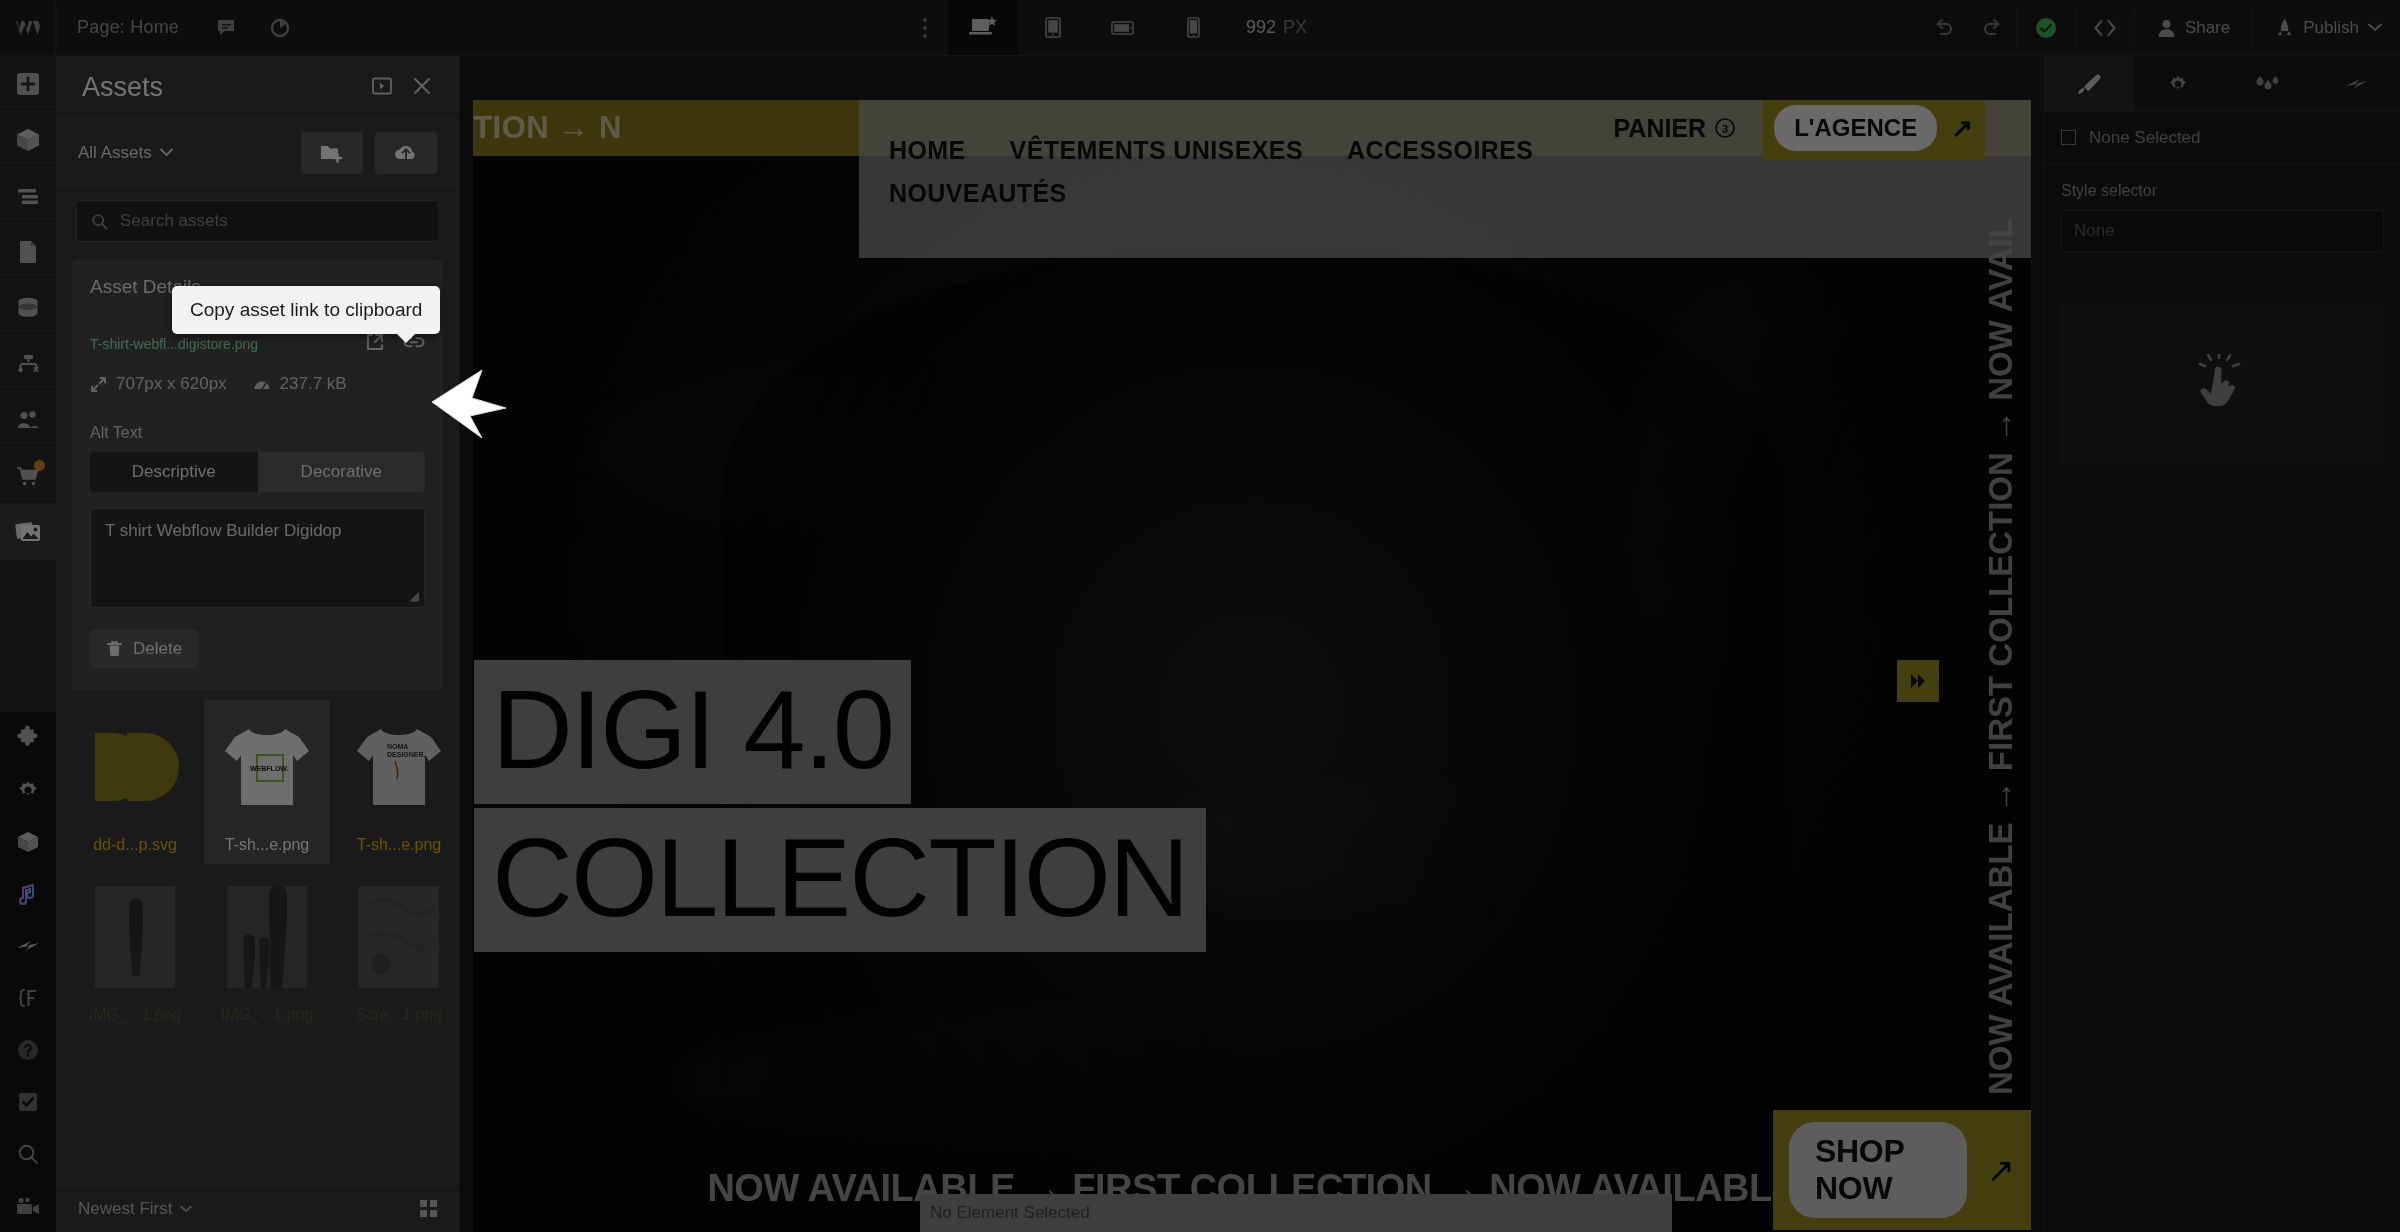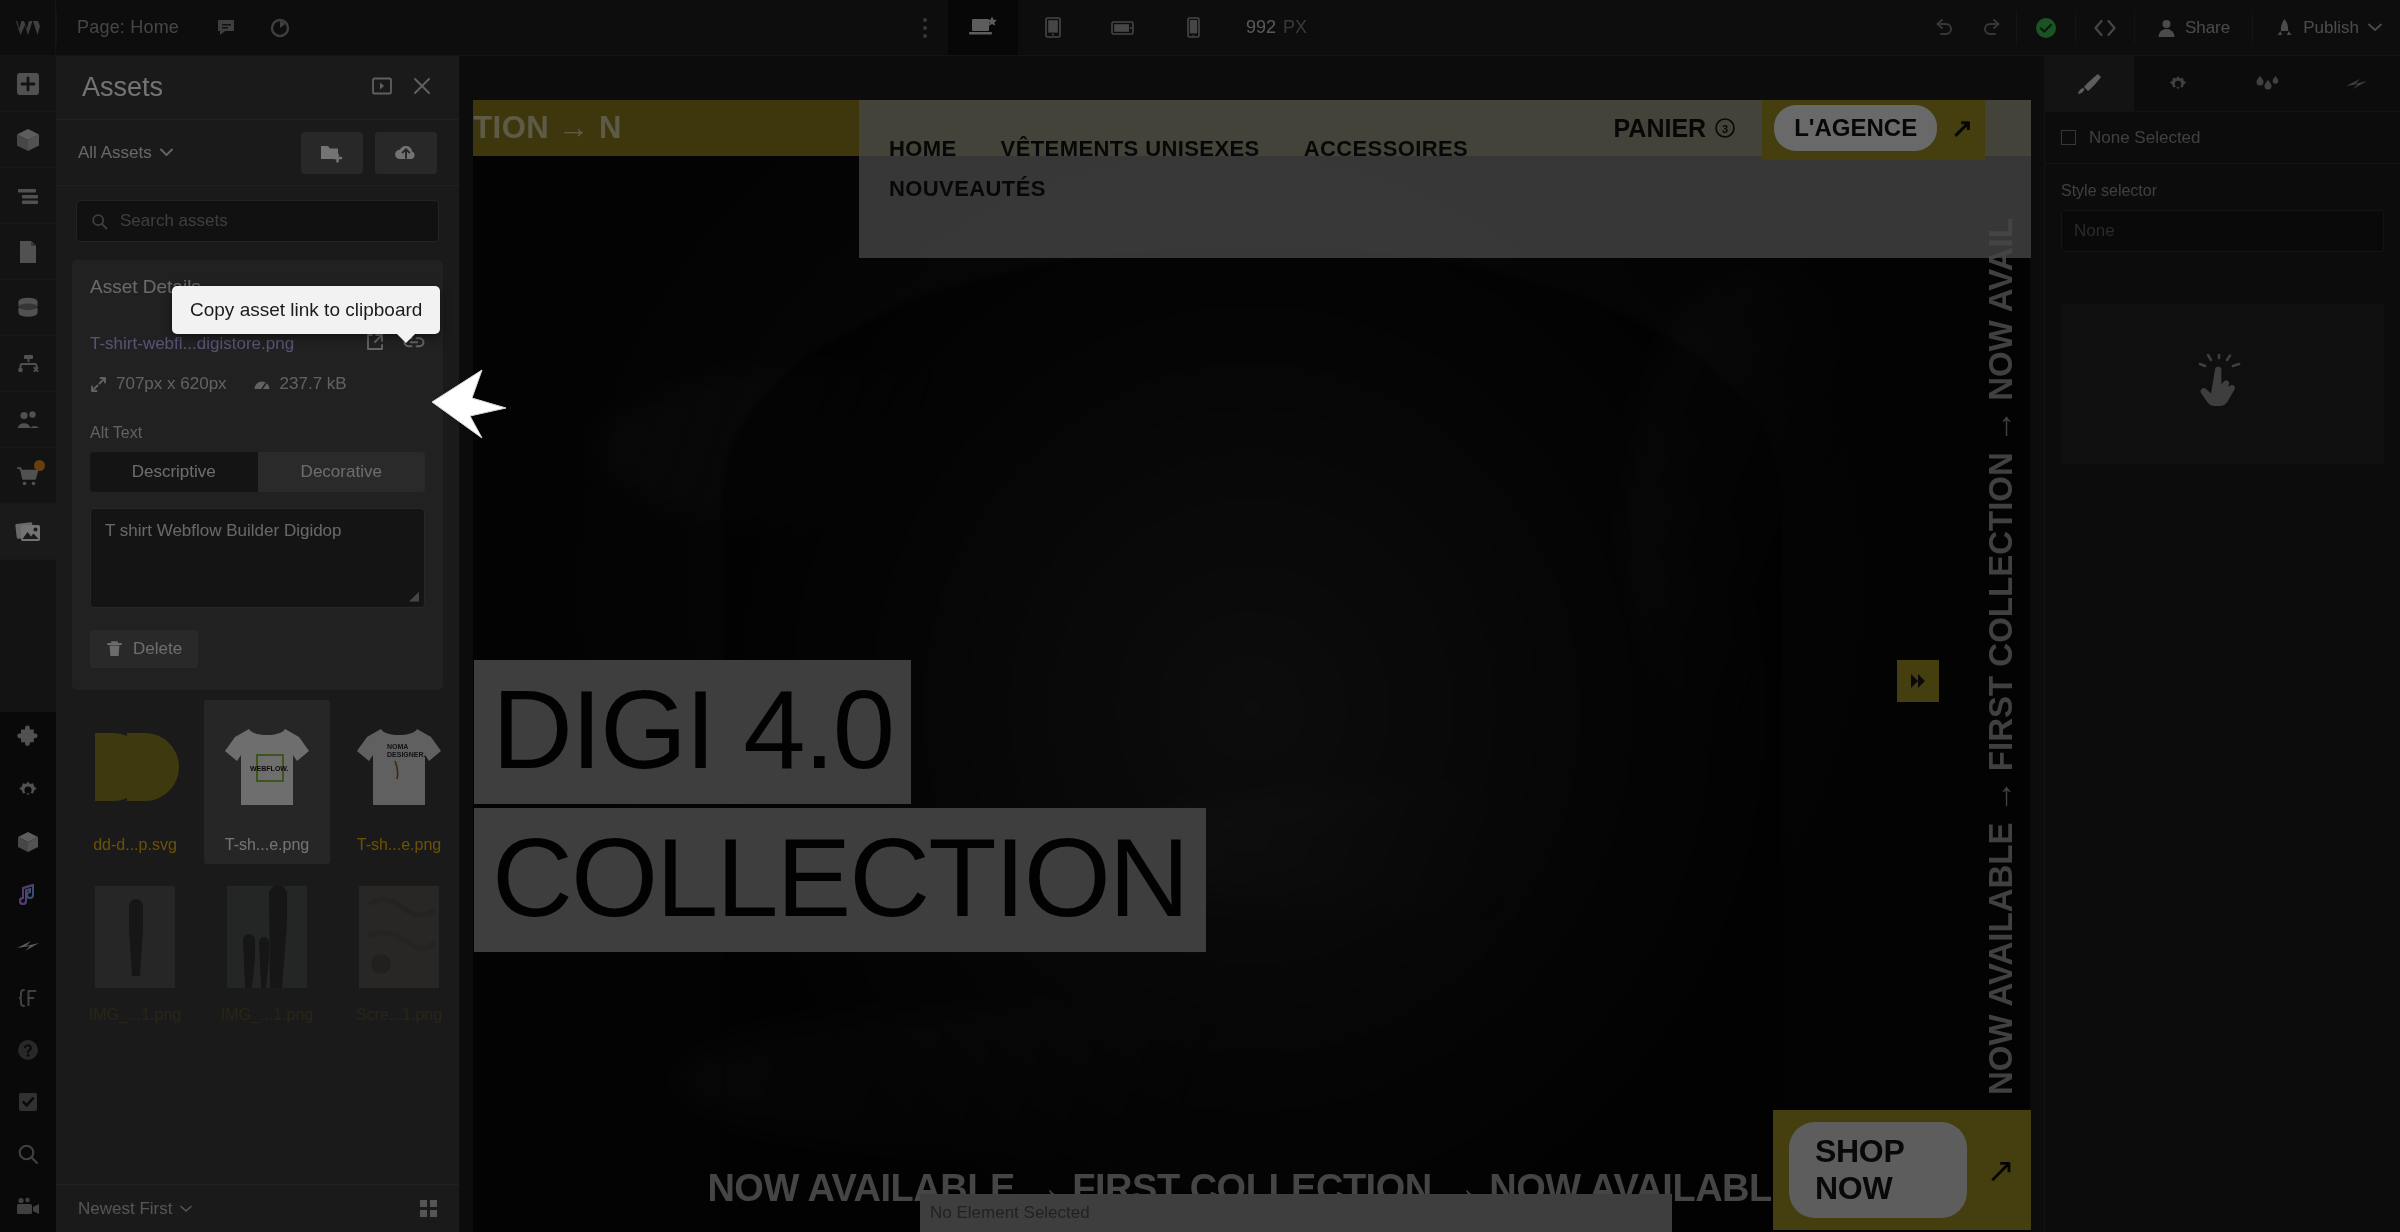"HOME" .nav-link { font-size: 22px -> 25px }
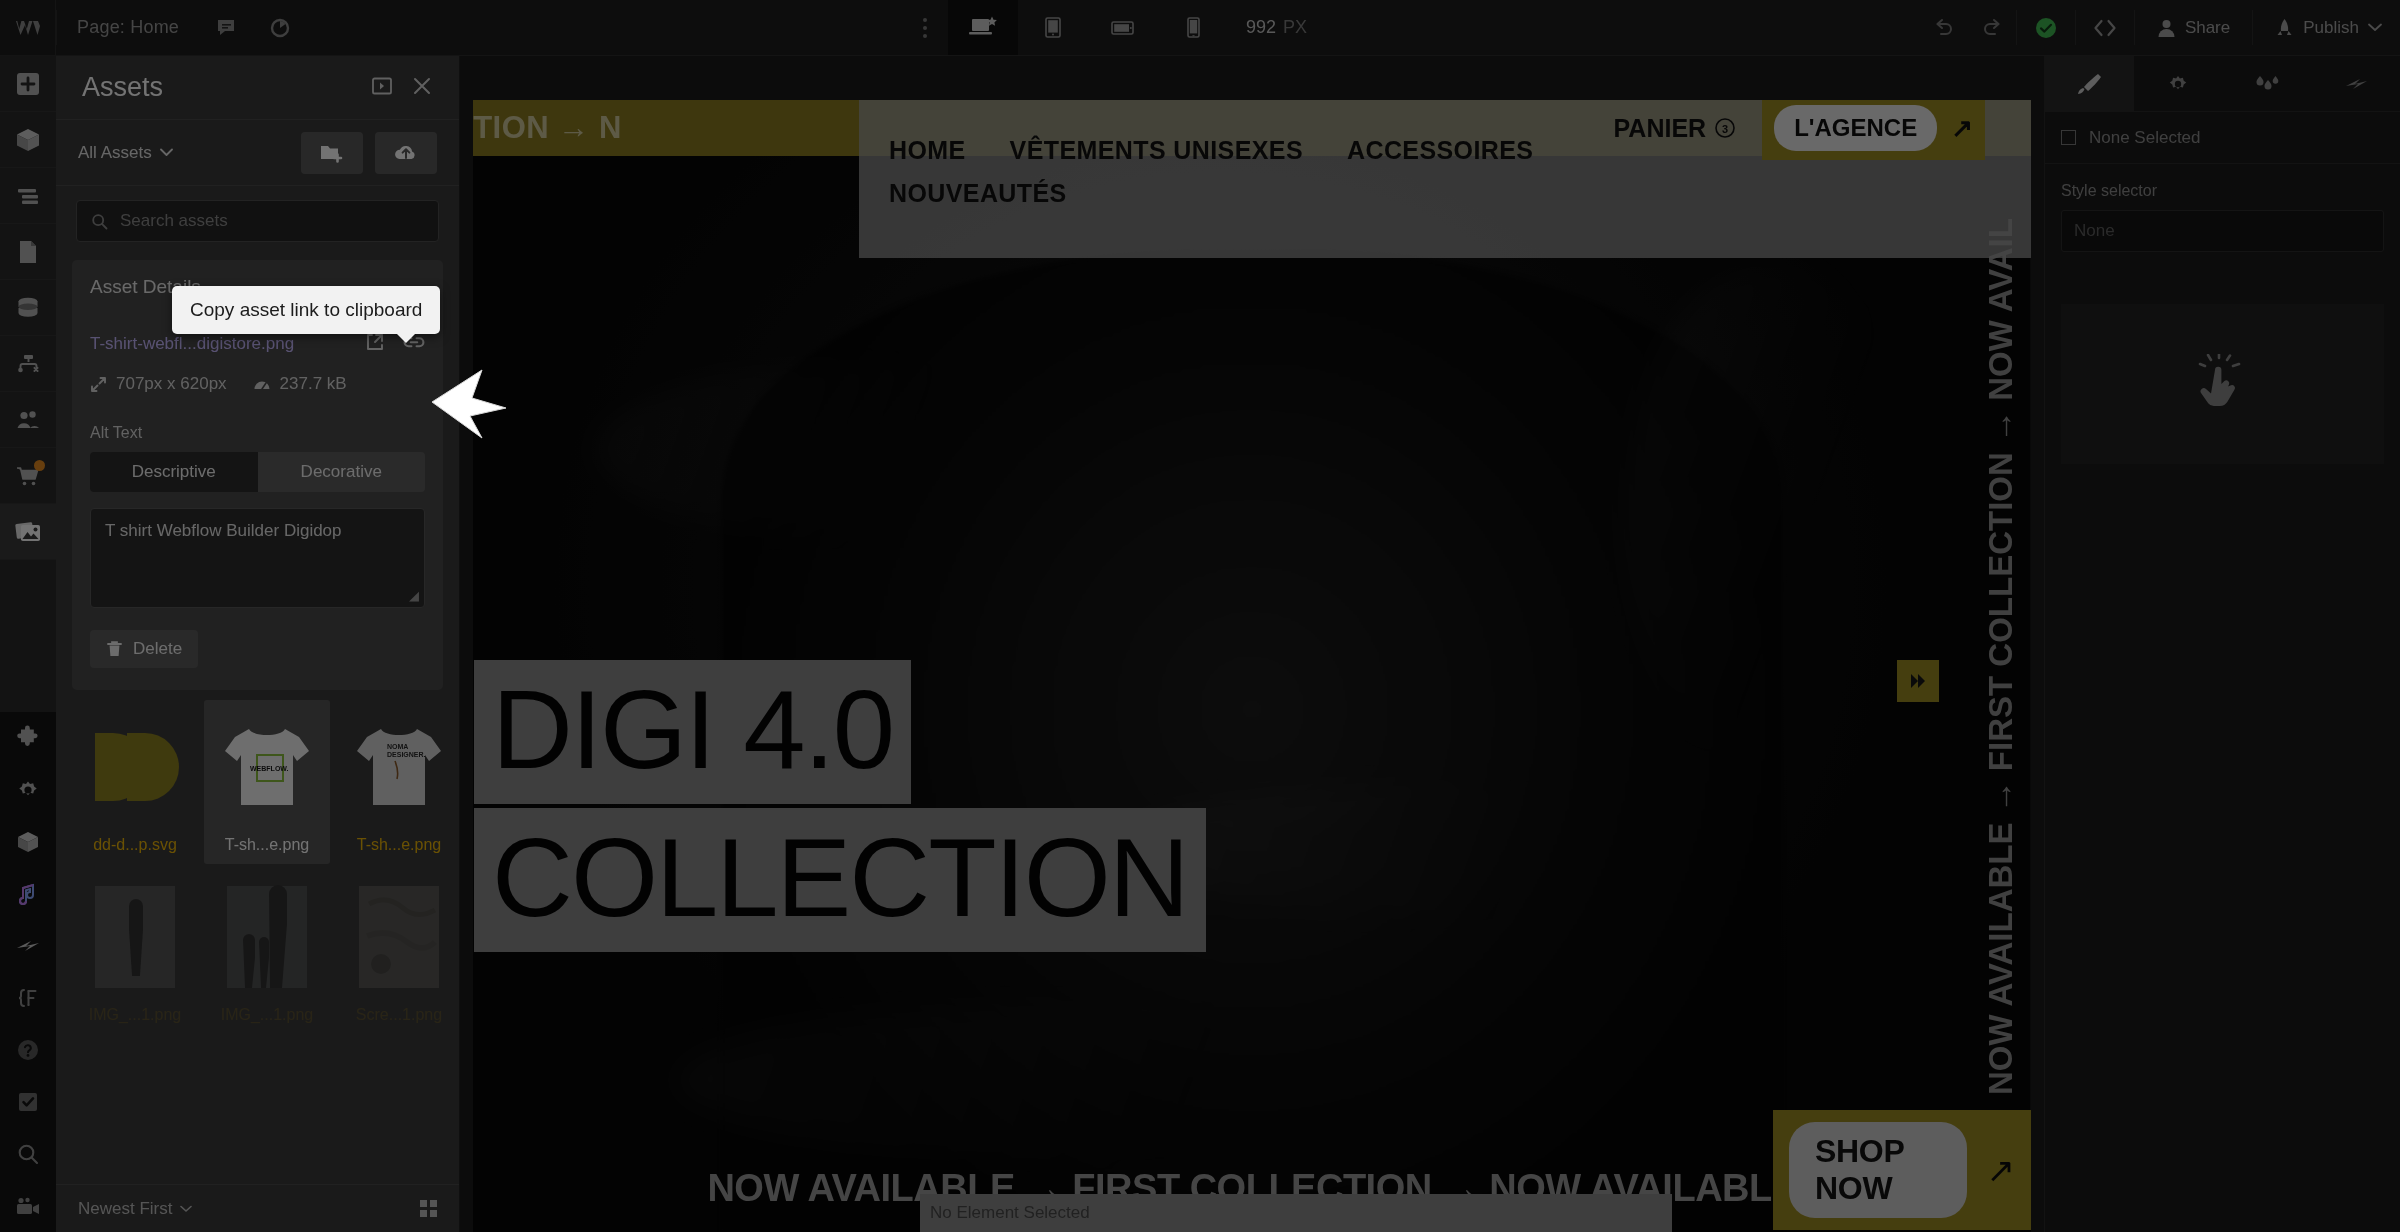"T-shirt-webfl...digistore.png" .as-filename { color: #c4b5fd -> #86efac; font-size: 17px -> 14px }
